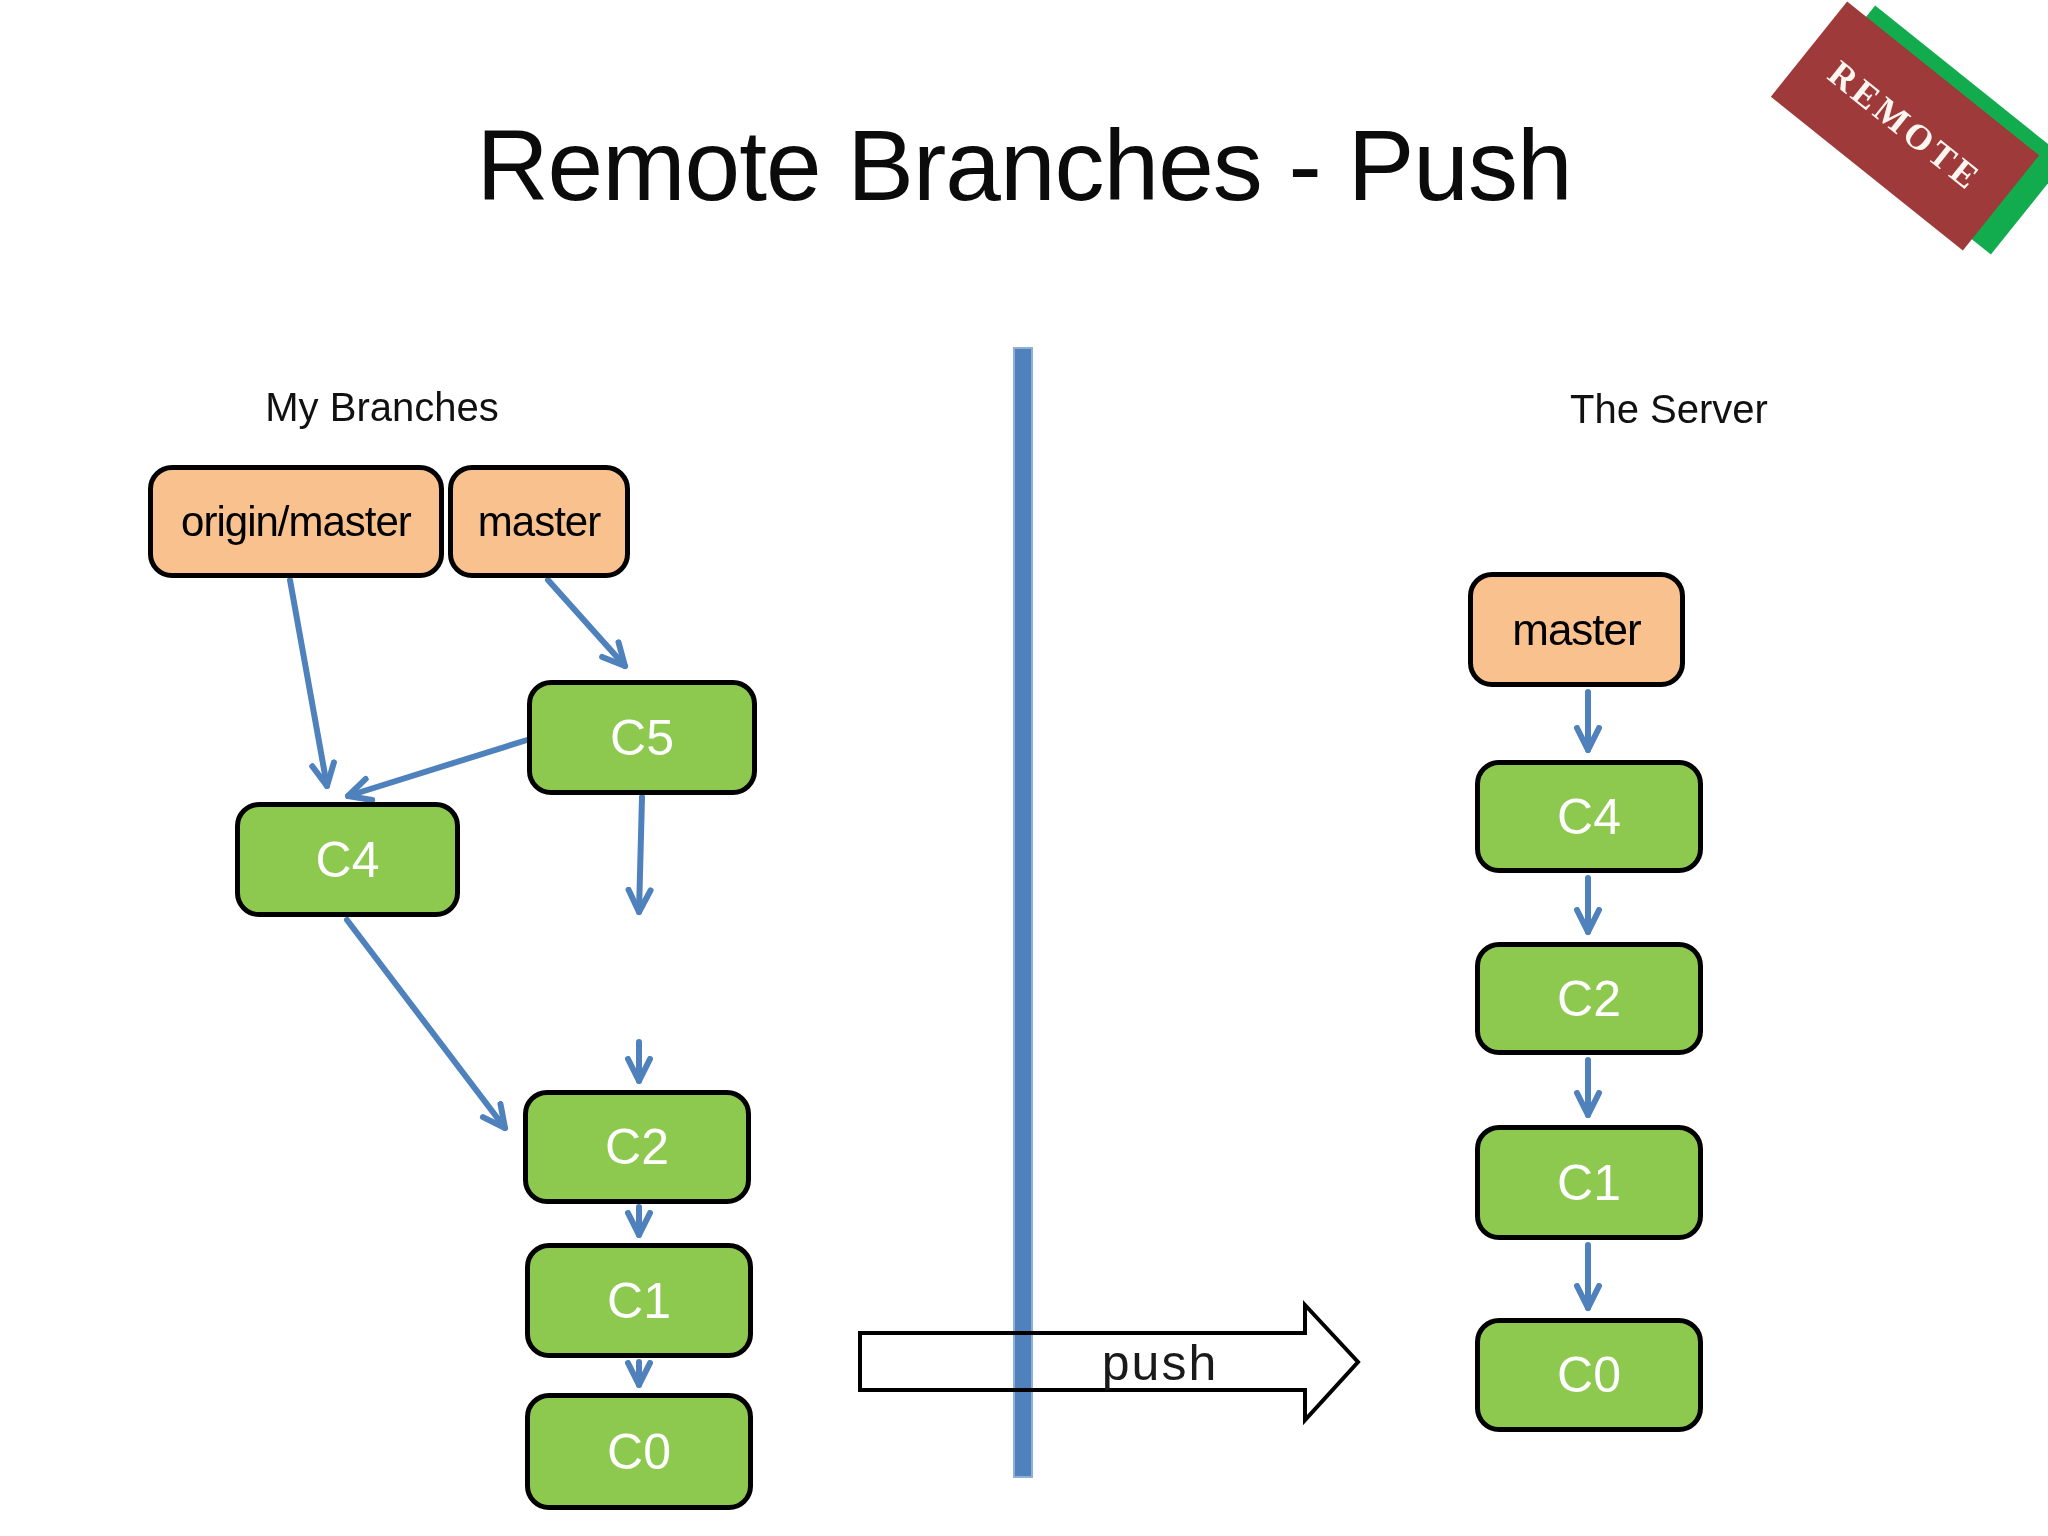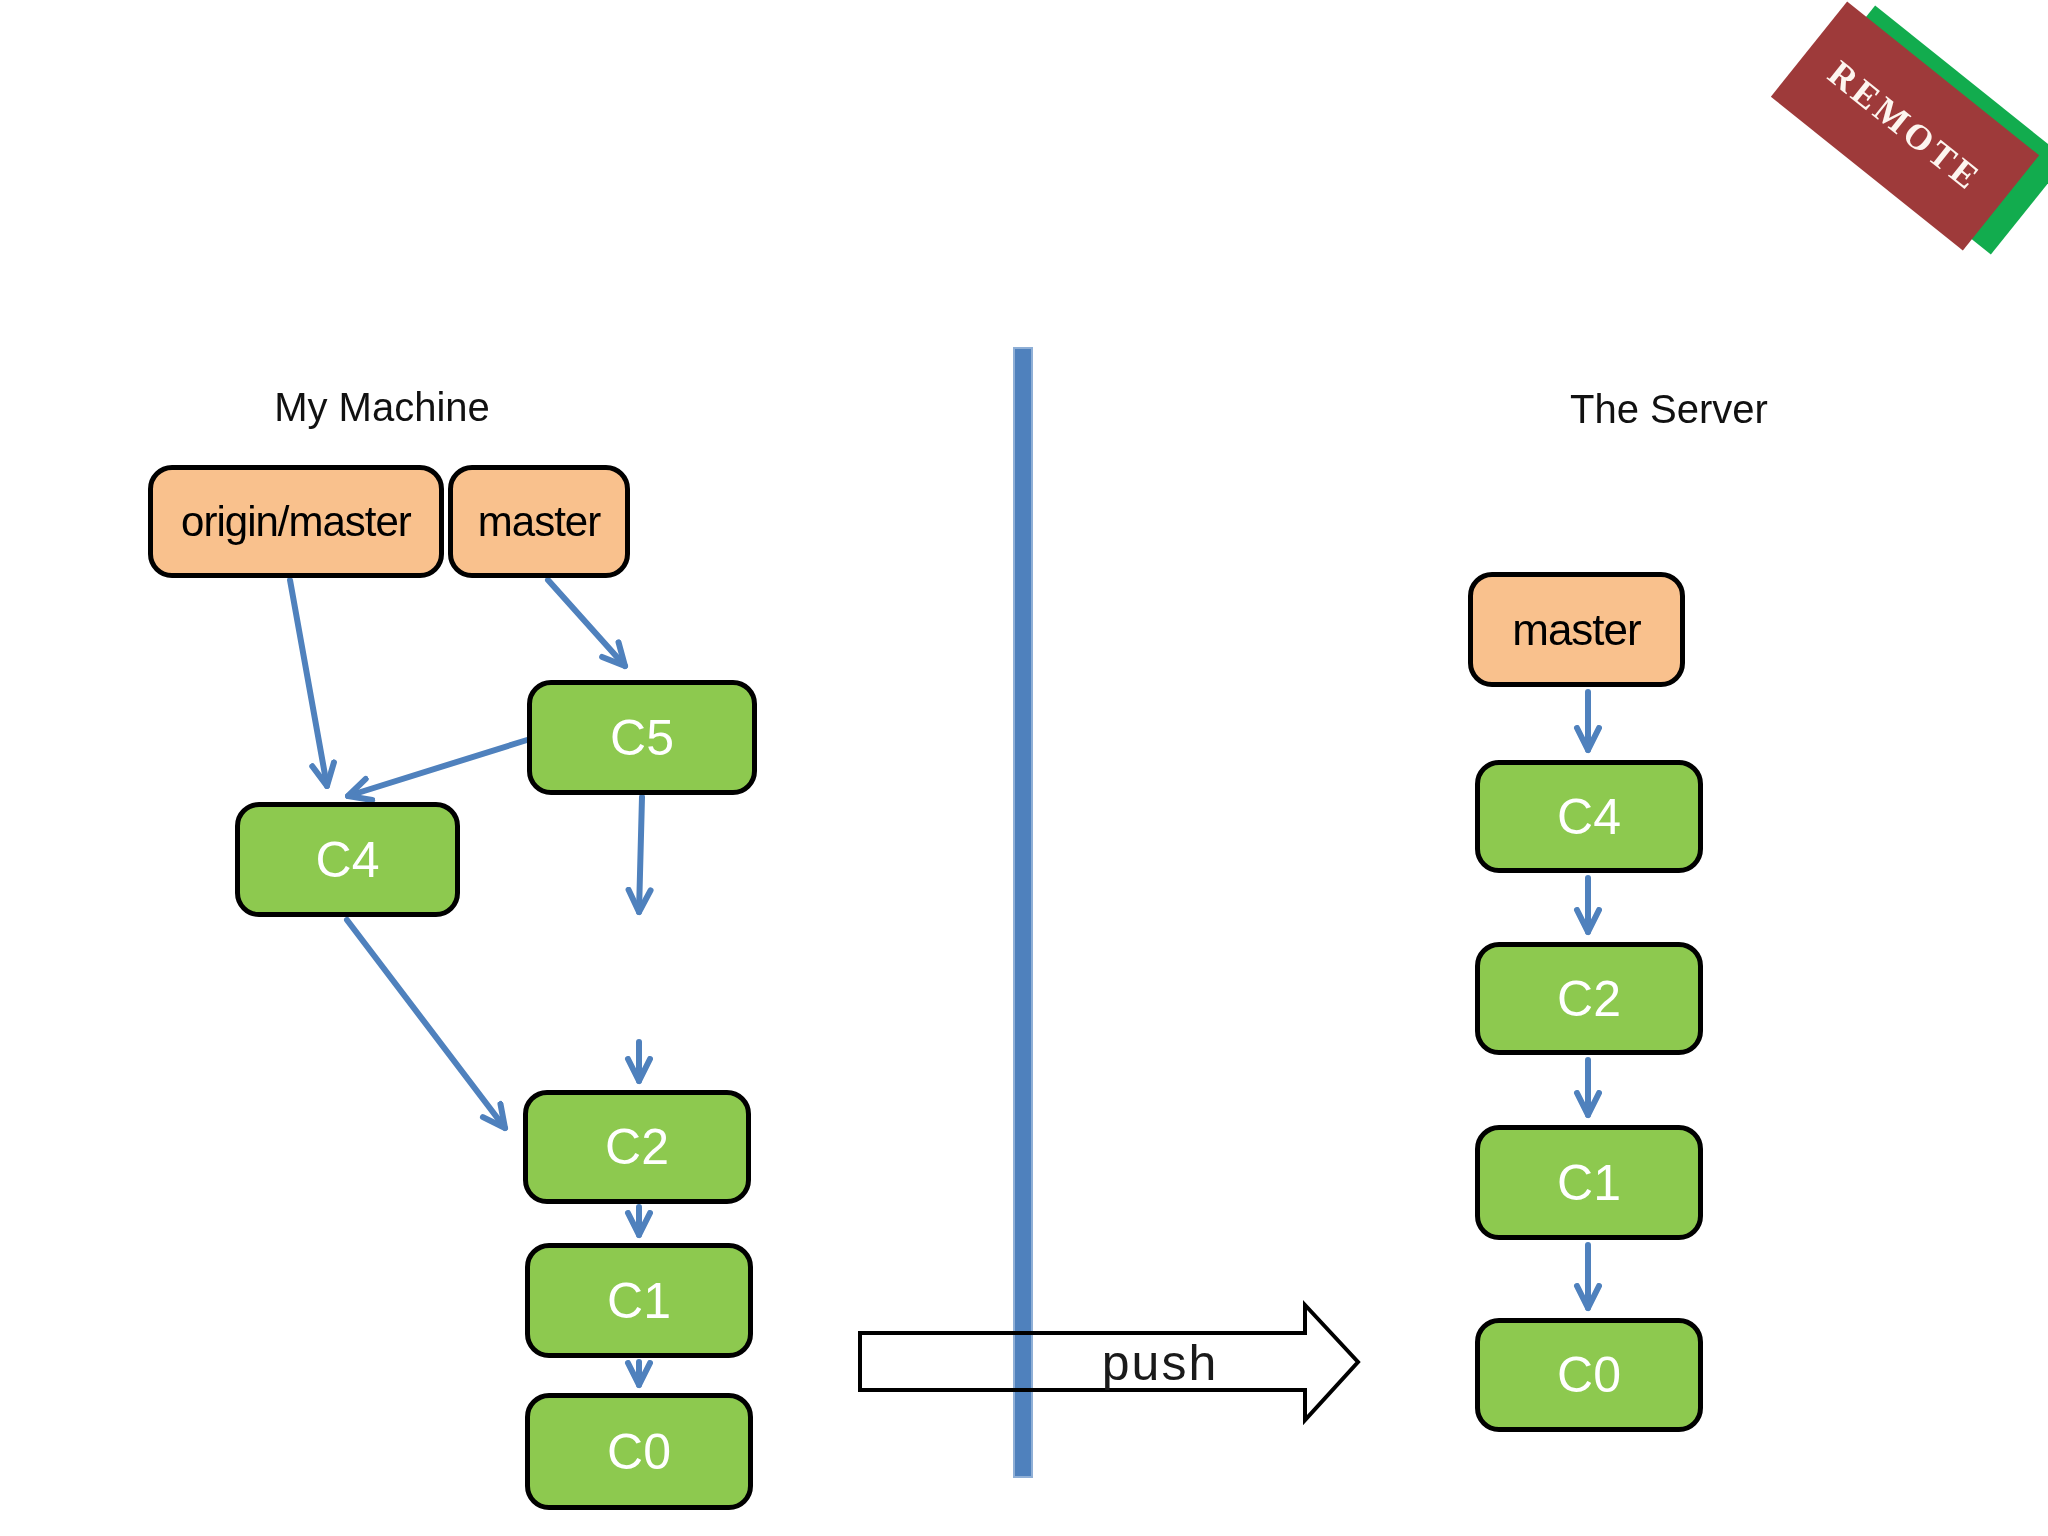"Remote Branches - Push" div.slide-title { html: none -> <div>Remote Branches - Push</div> }
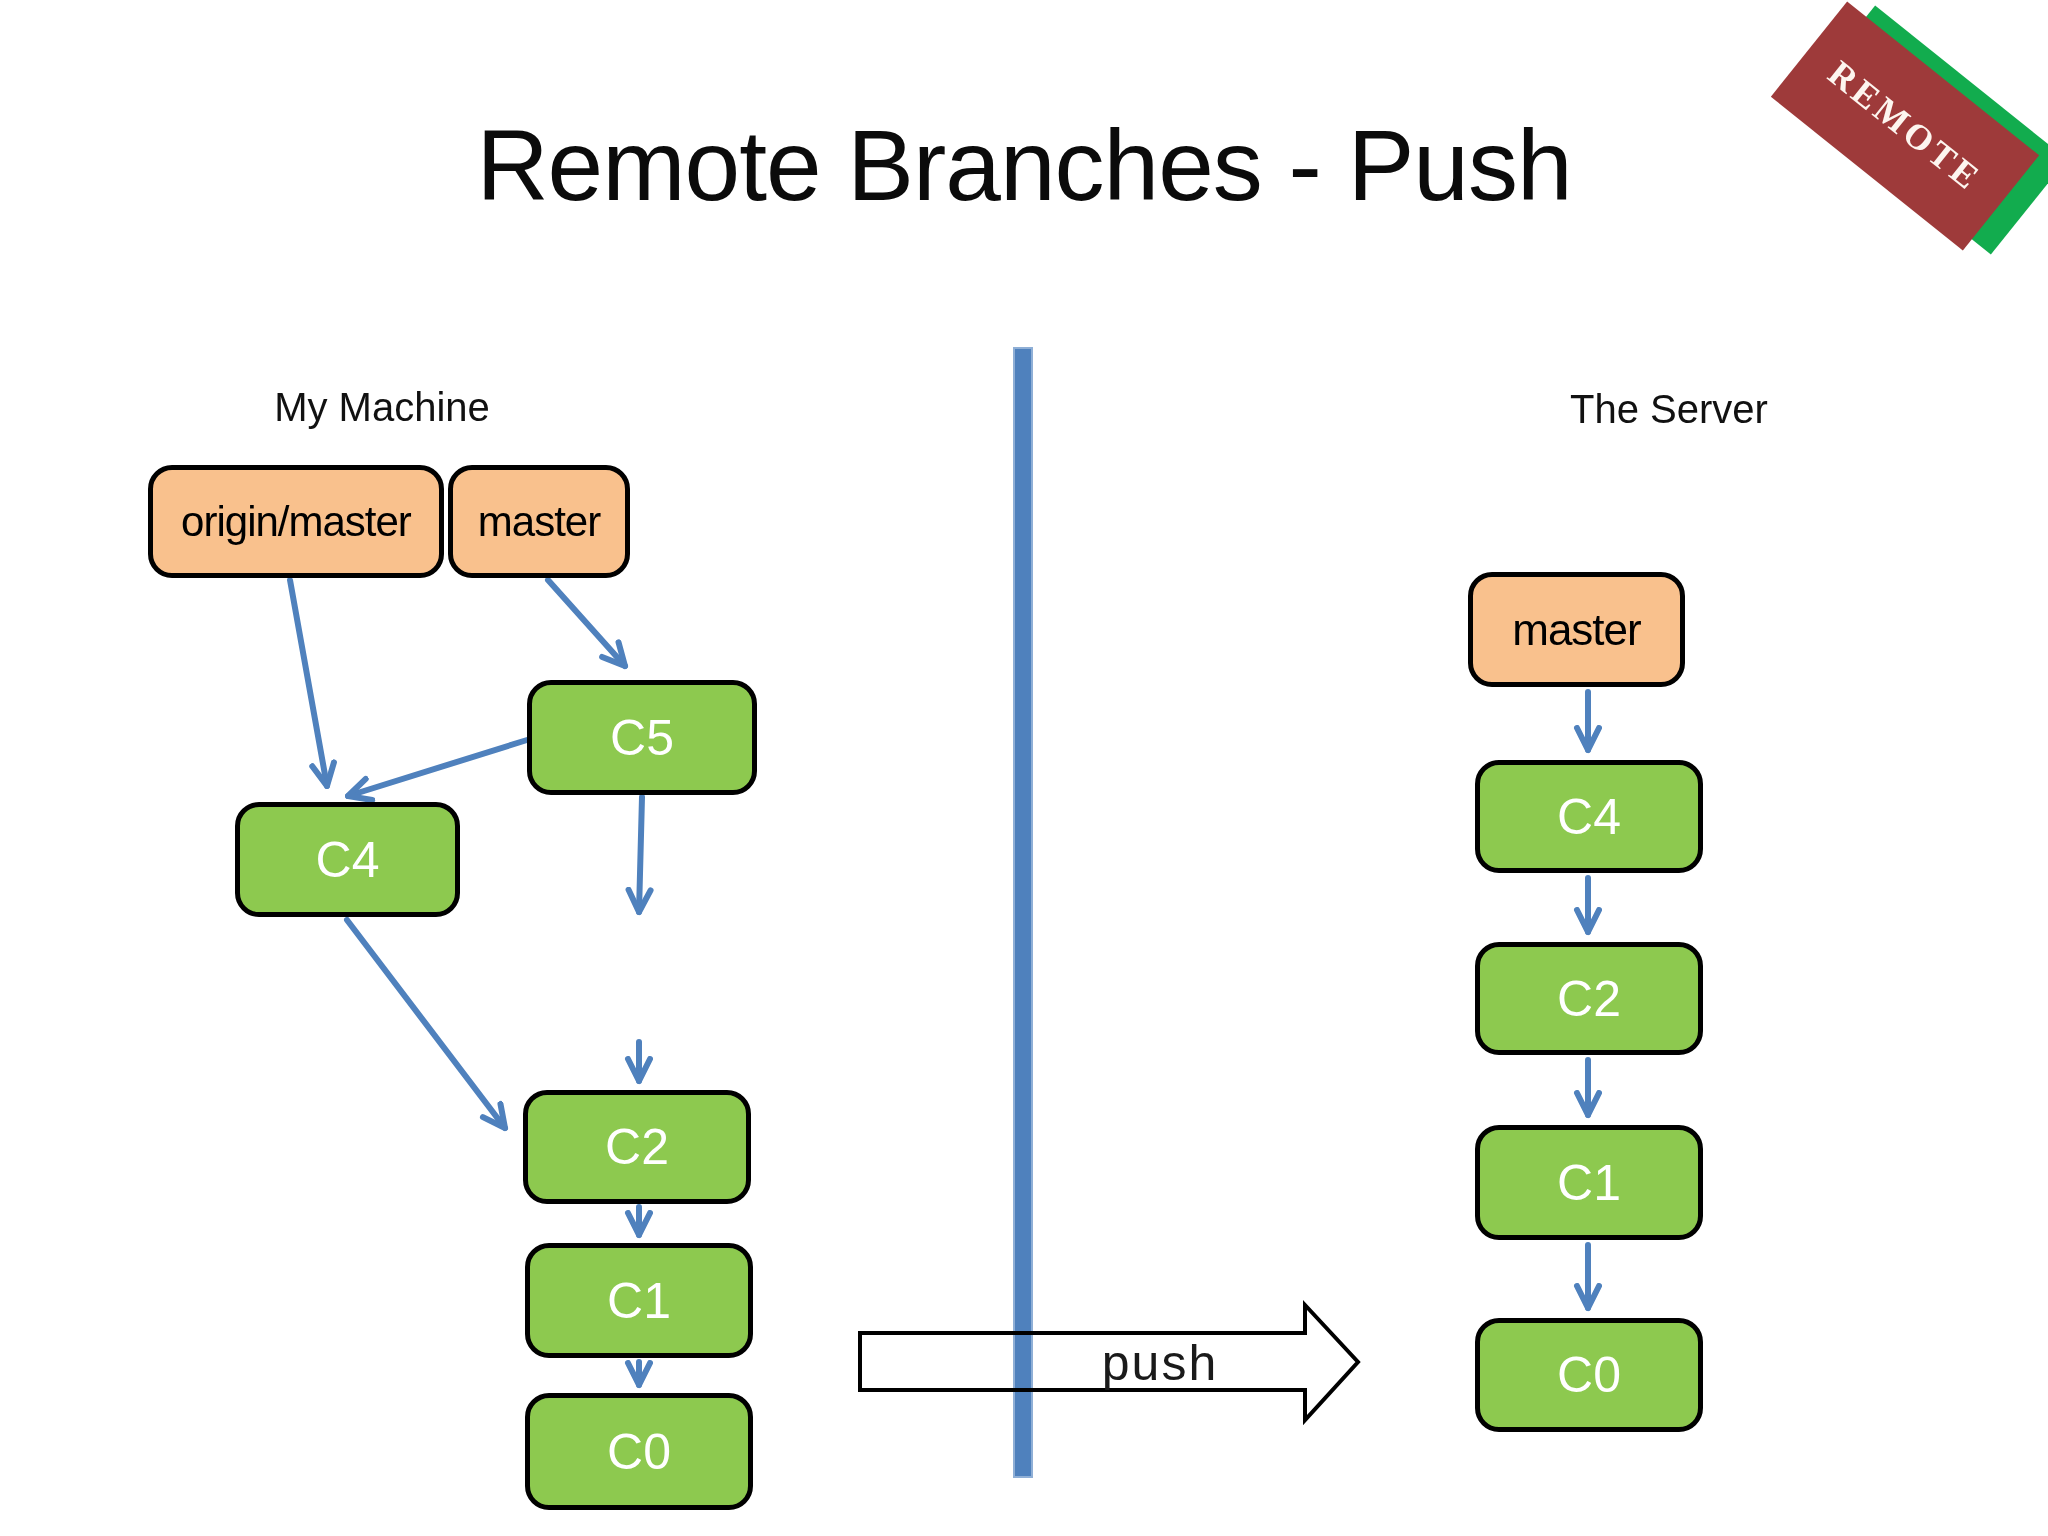"My Machine" div.col-label { text: Machine -> Branches }
